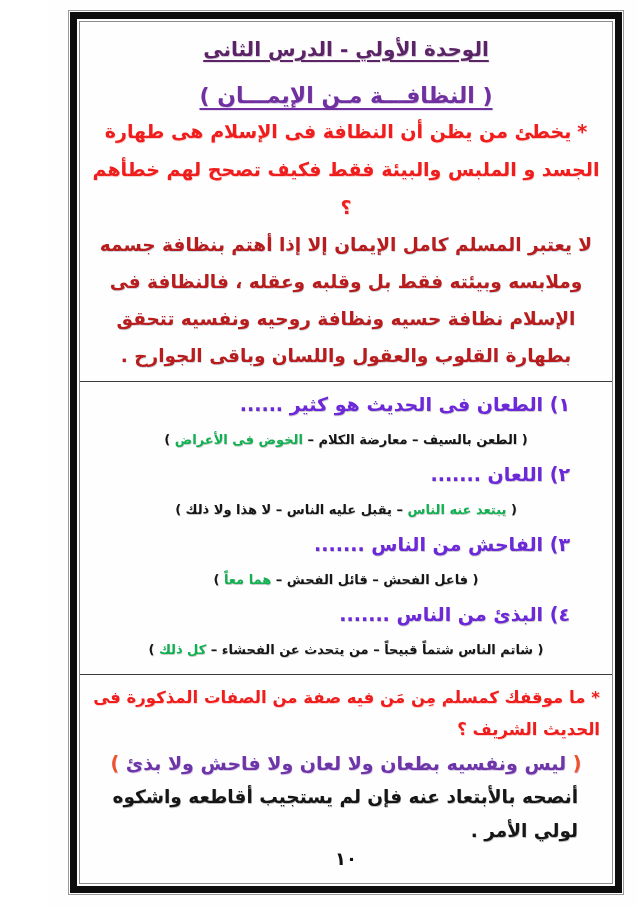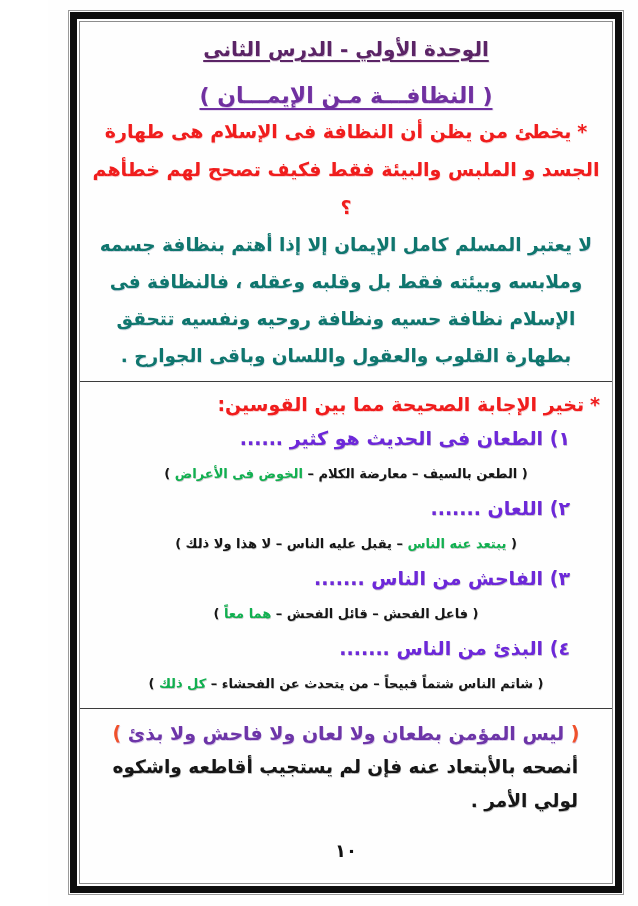"لا يعتبر المسلم كامل الإيمان" .navy { color: #0f766e -> #b91c1c }
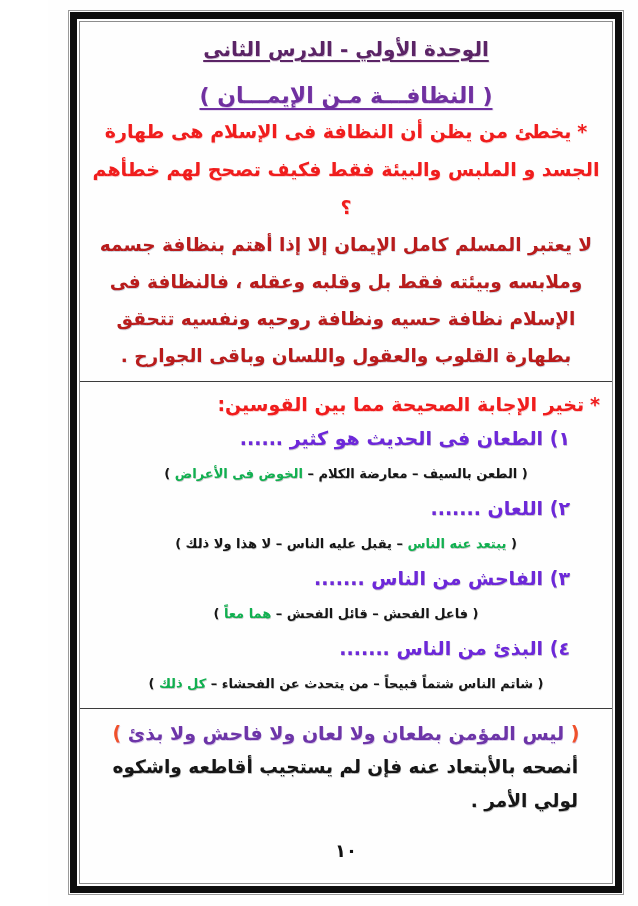"*تخير الإجابة الصحيحة مما بين" p.heading { html: <p><span>*</span><span>تخير الإجابة الصحيحة مما بين القوسين:</span></p> -> none }
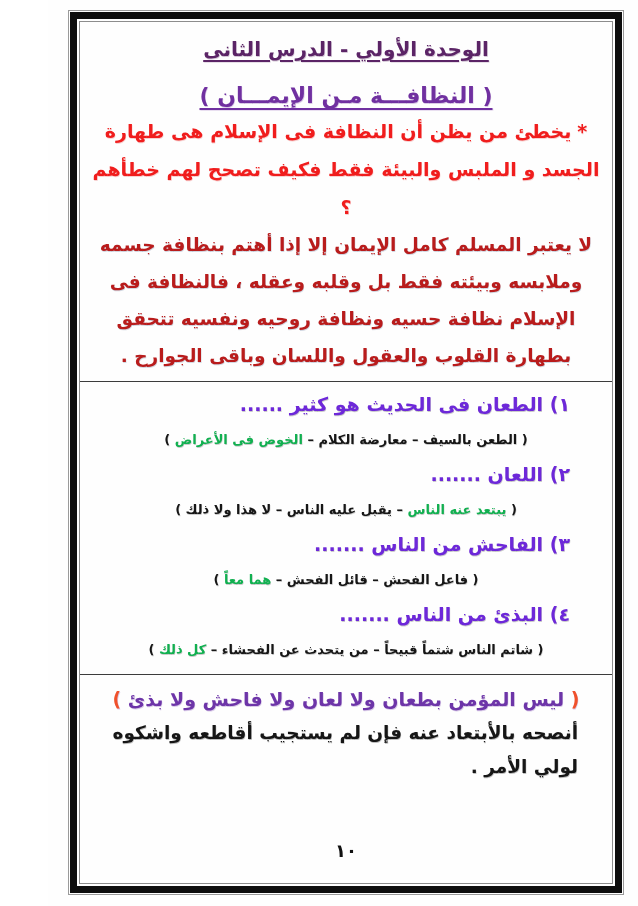"*ما موقفك كمسلم مِن مَن" p.q { html: none -> <p><span>*</span><span>ما موقفك كمسلم مِن مَن فيه صفة من الصفات المذكورة فى الحديث الشريف ؟</span></p> }
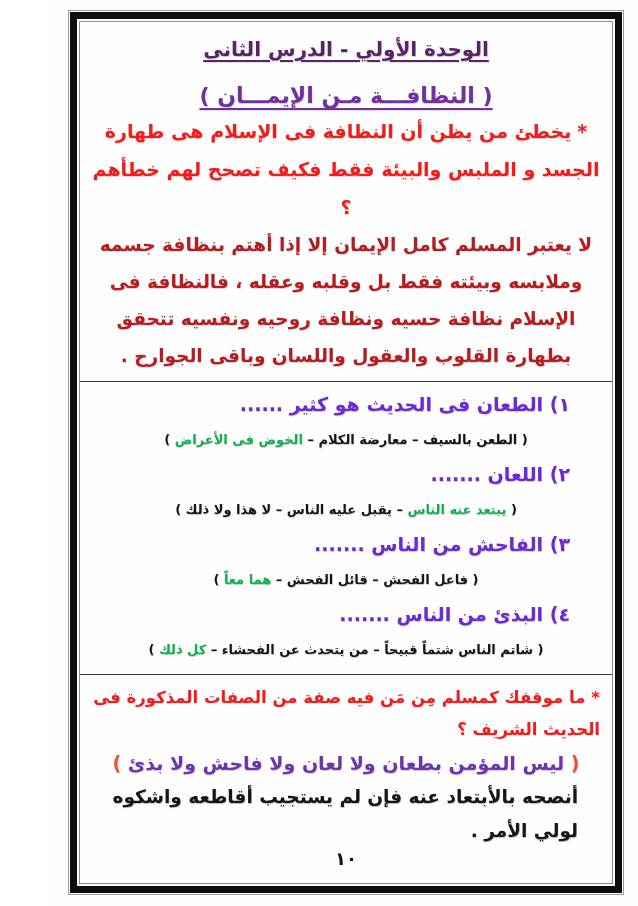"ليس المؤمن بطعان ولا لعان" span { text: المؤمن -> ونفسيه }
